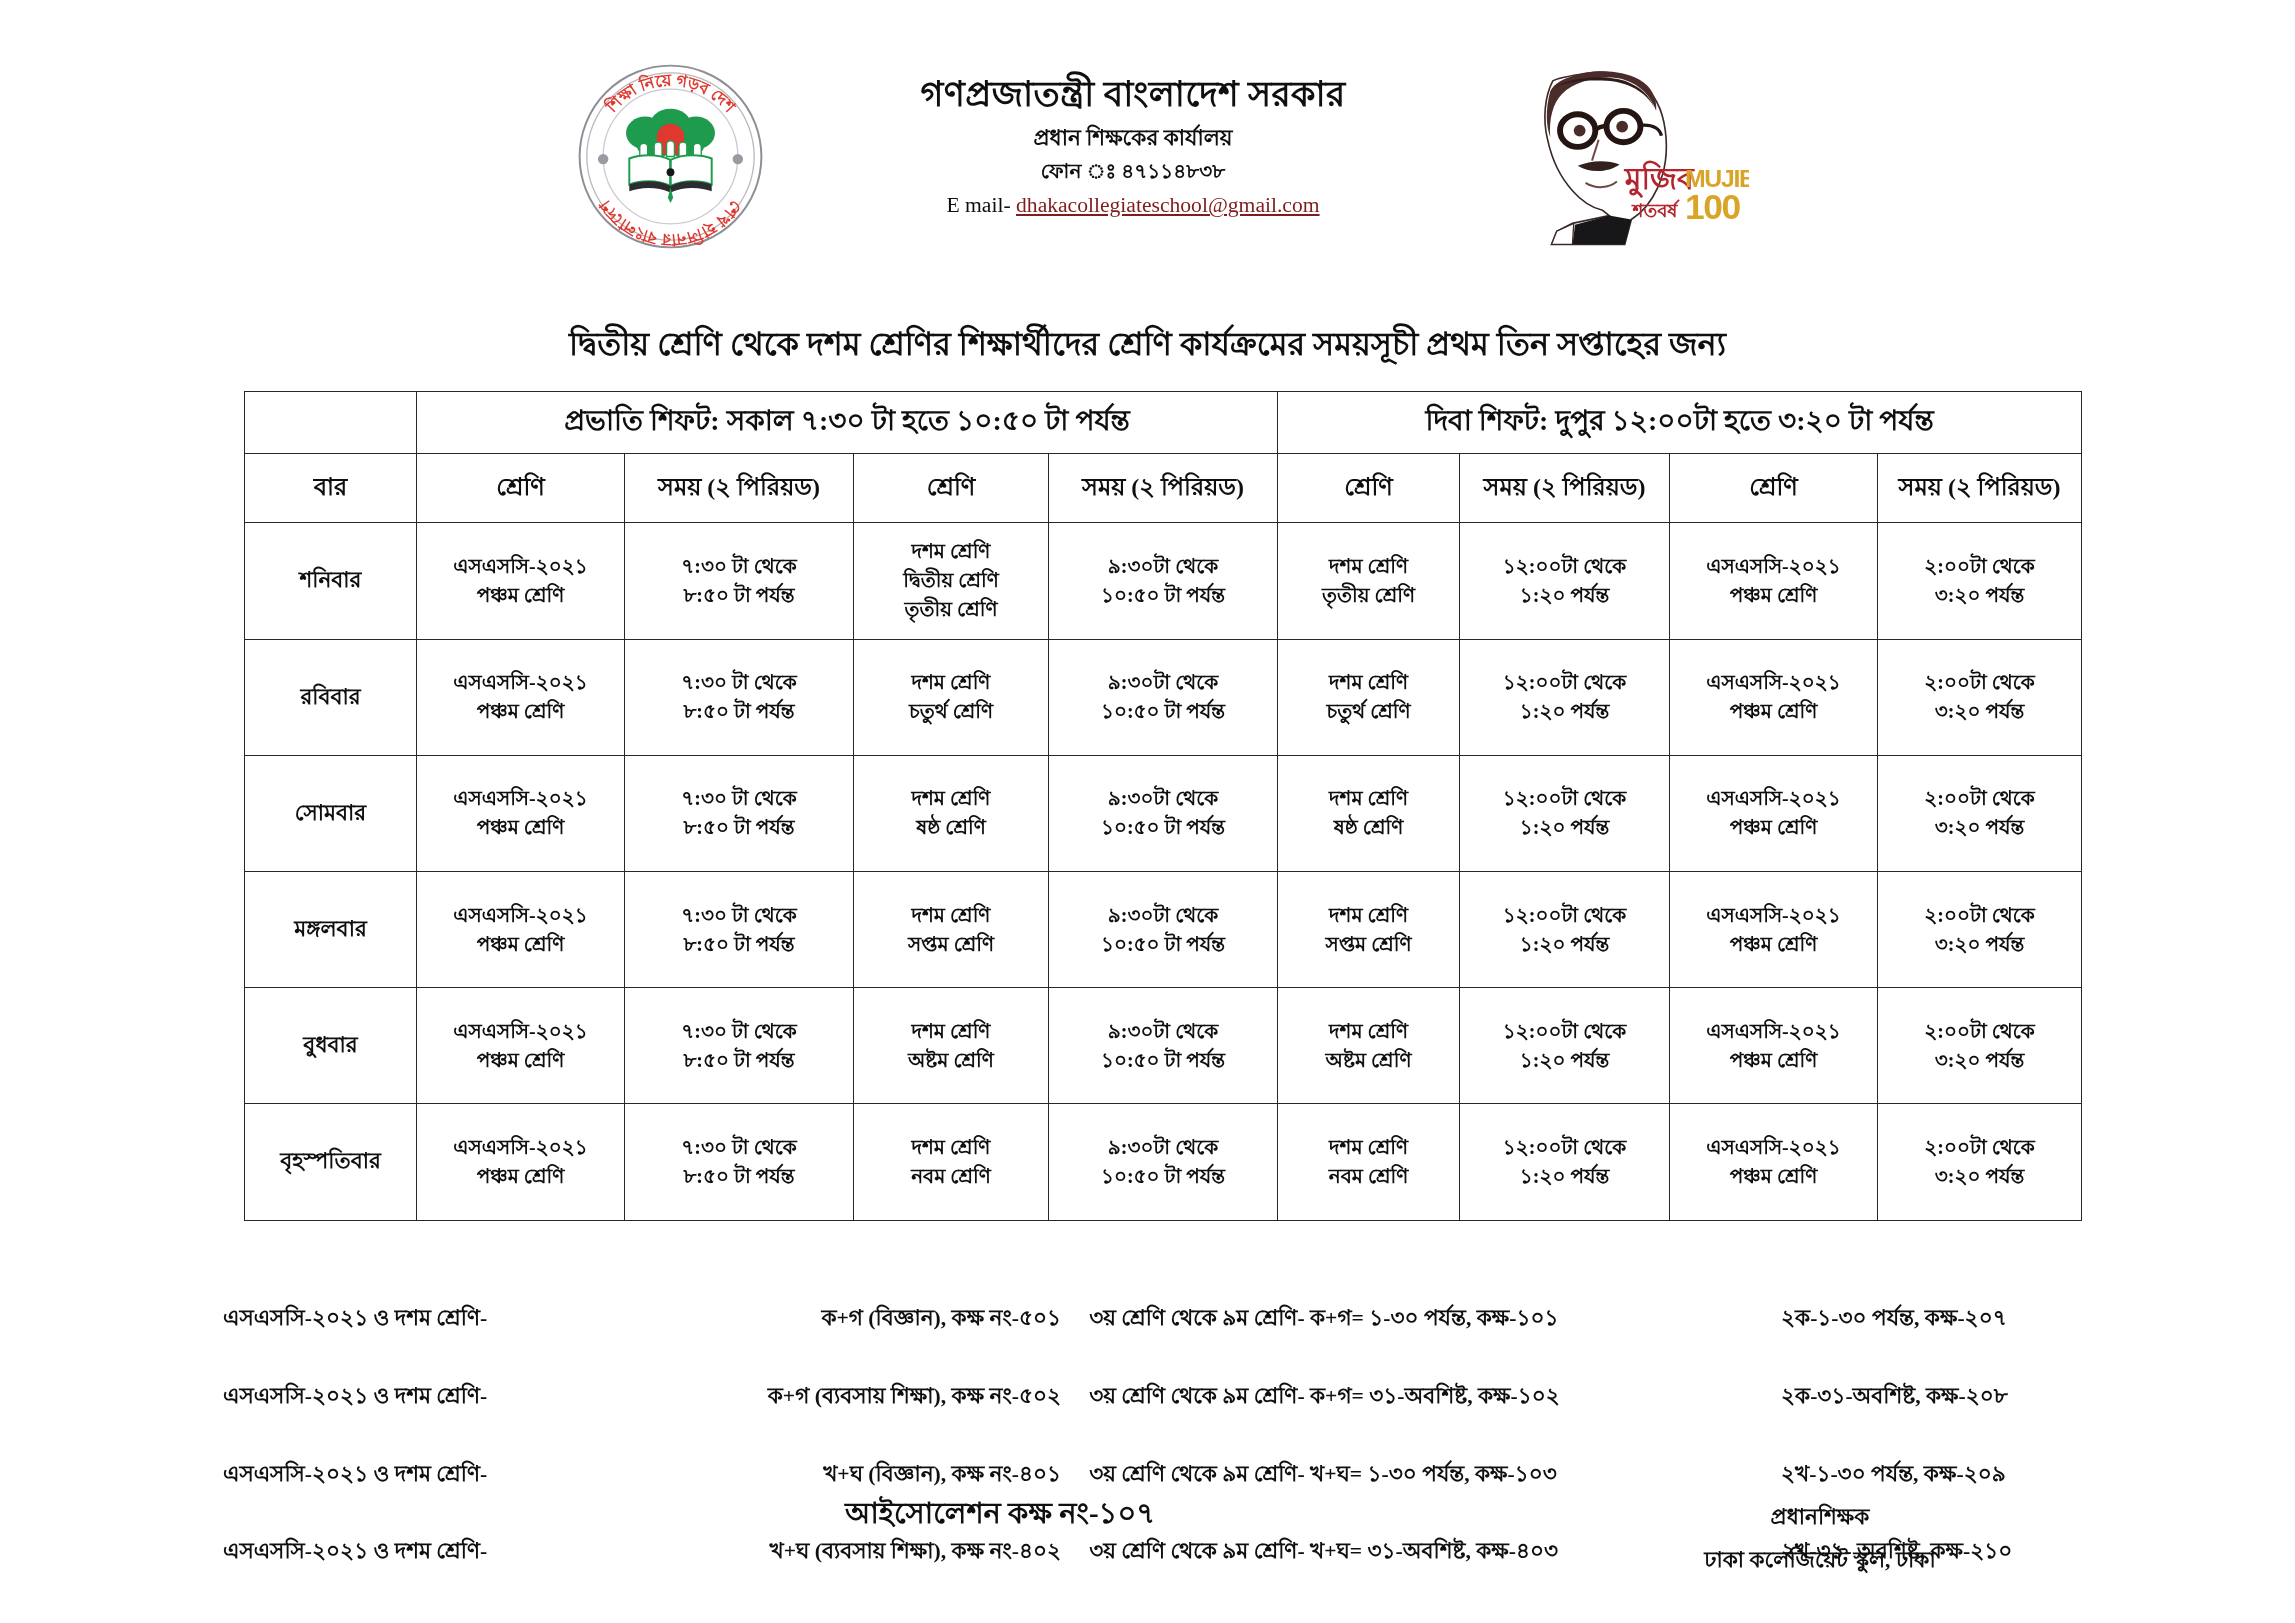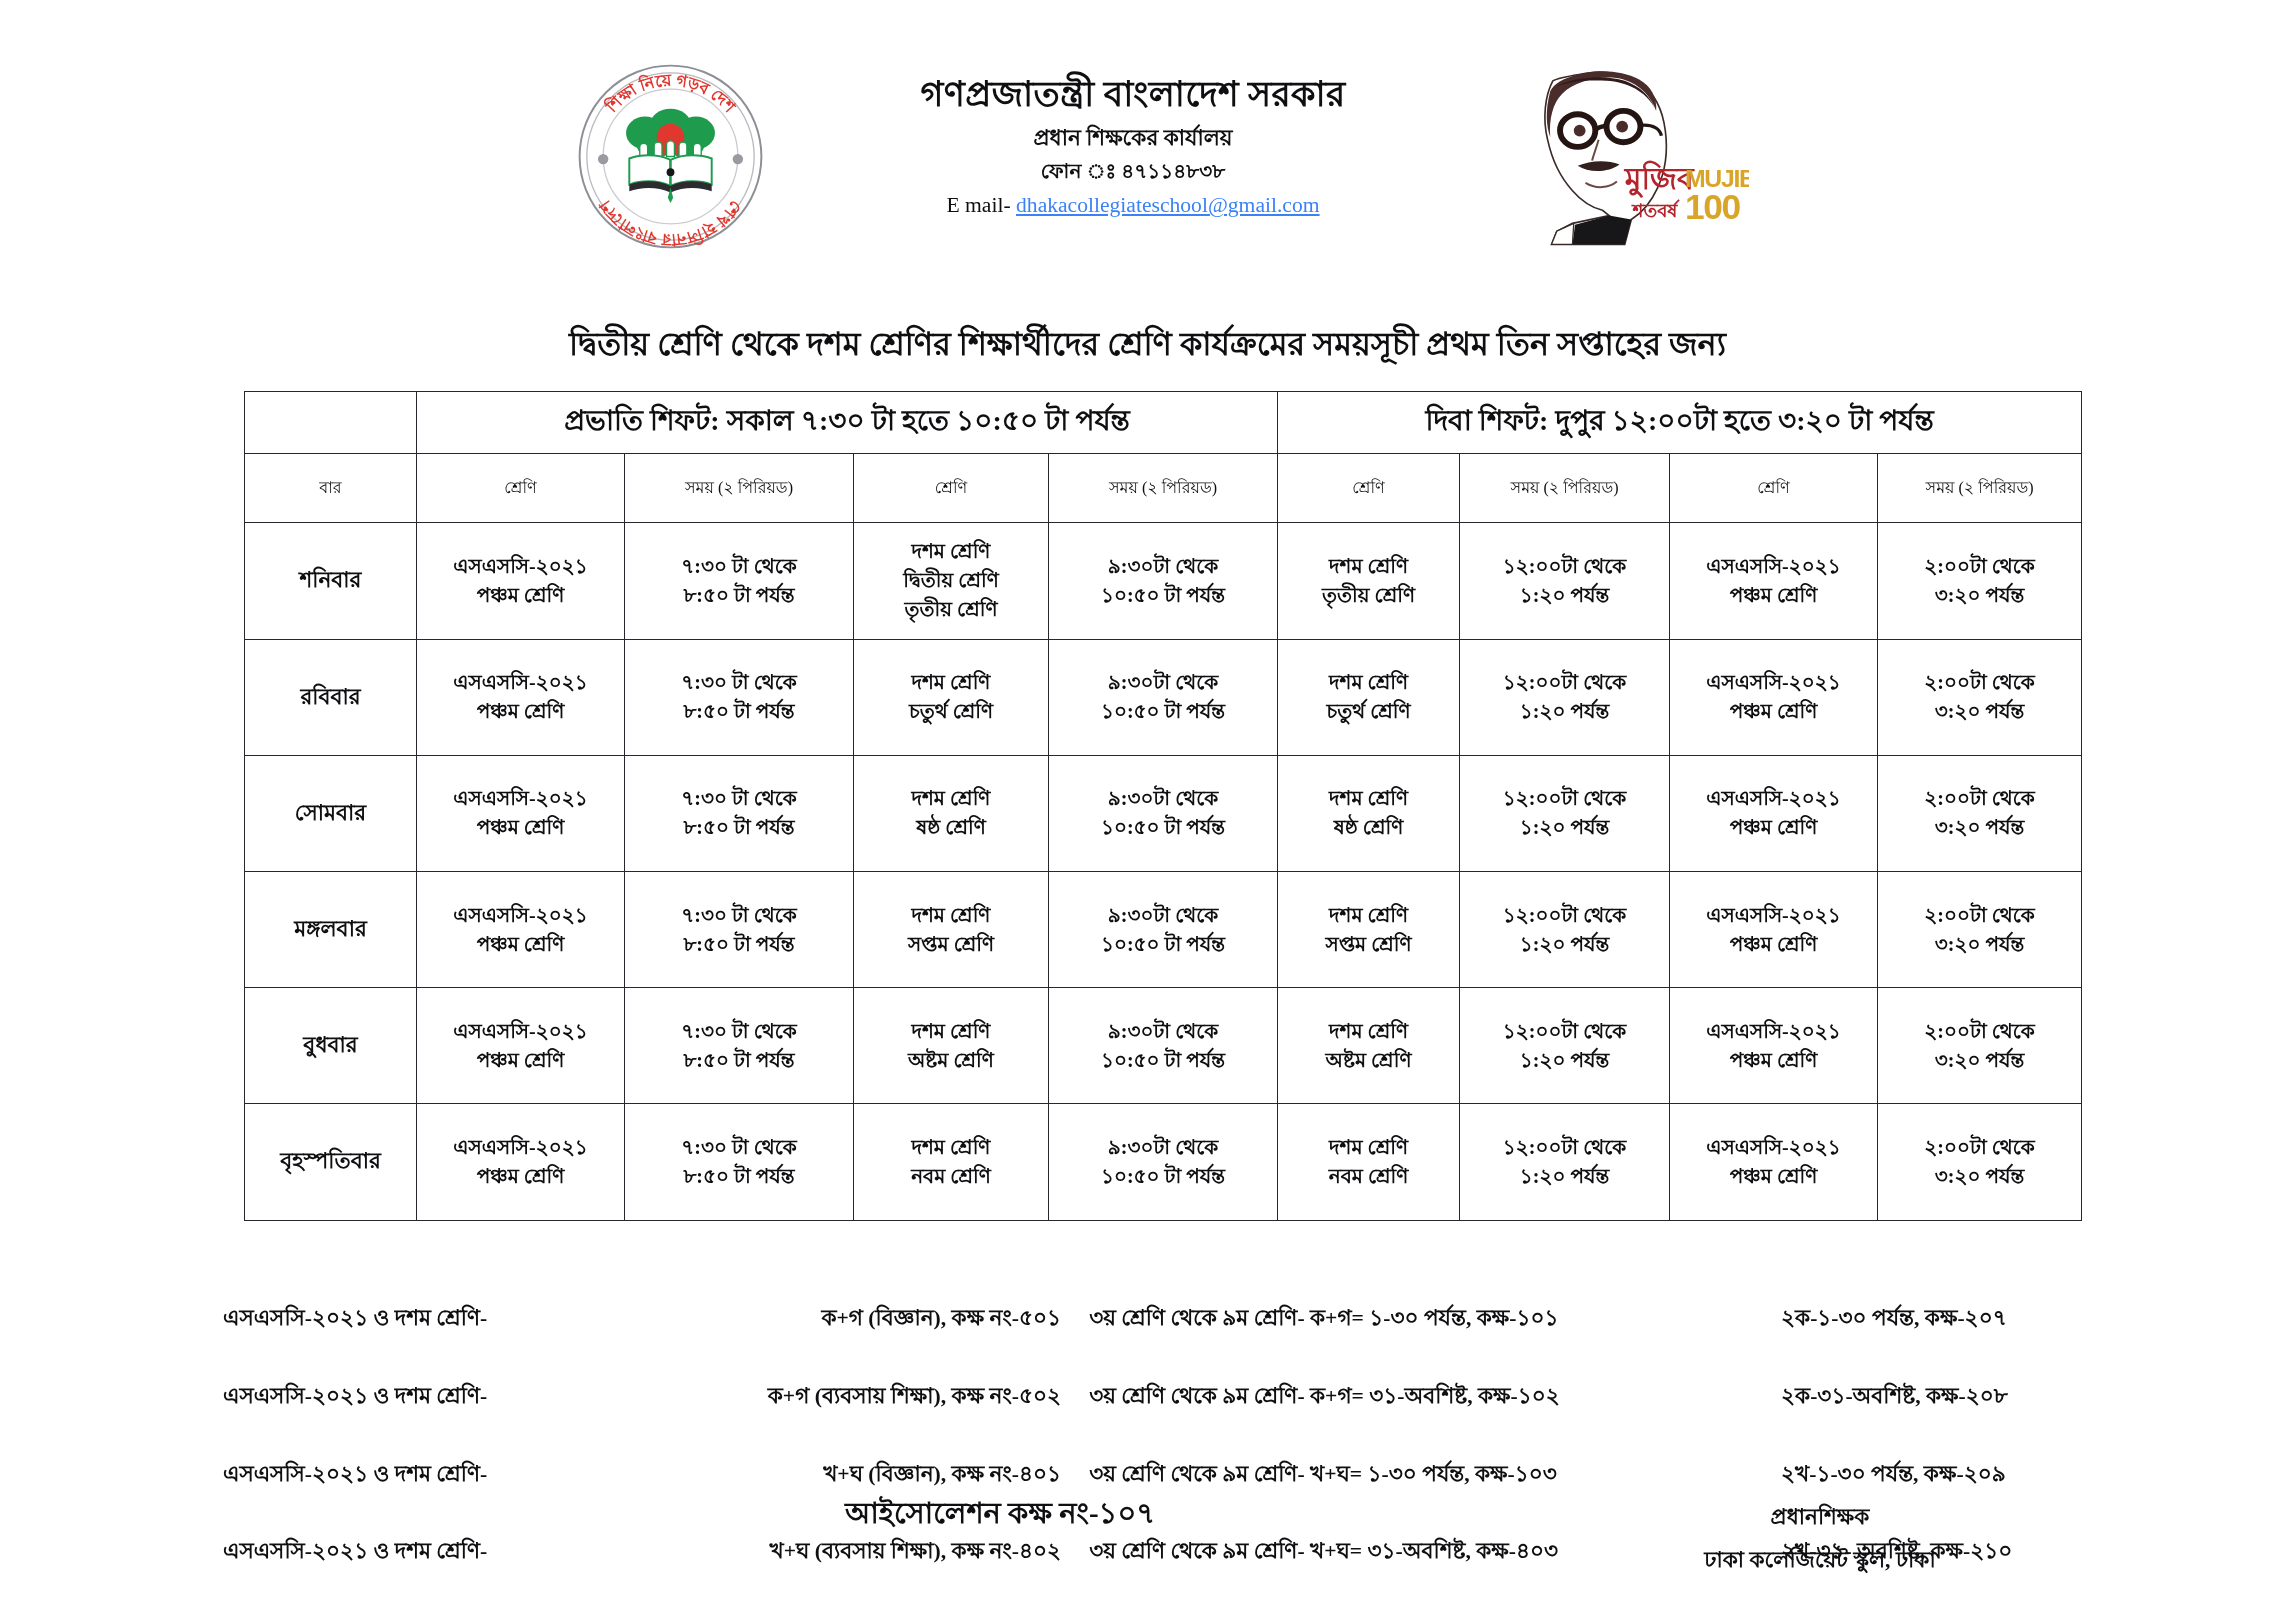"dhakacollegiateschool@gmail.com" .email-link { color: #3b82f6 -> #7f1d1d }
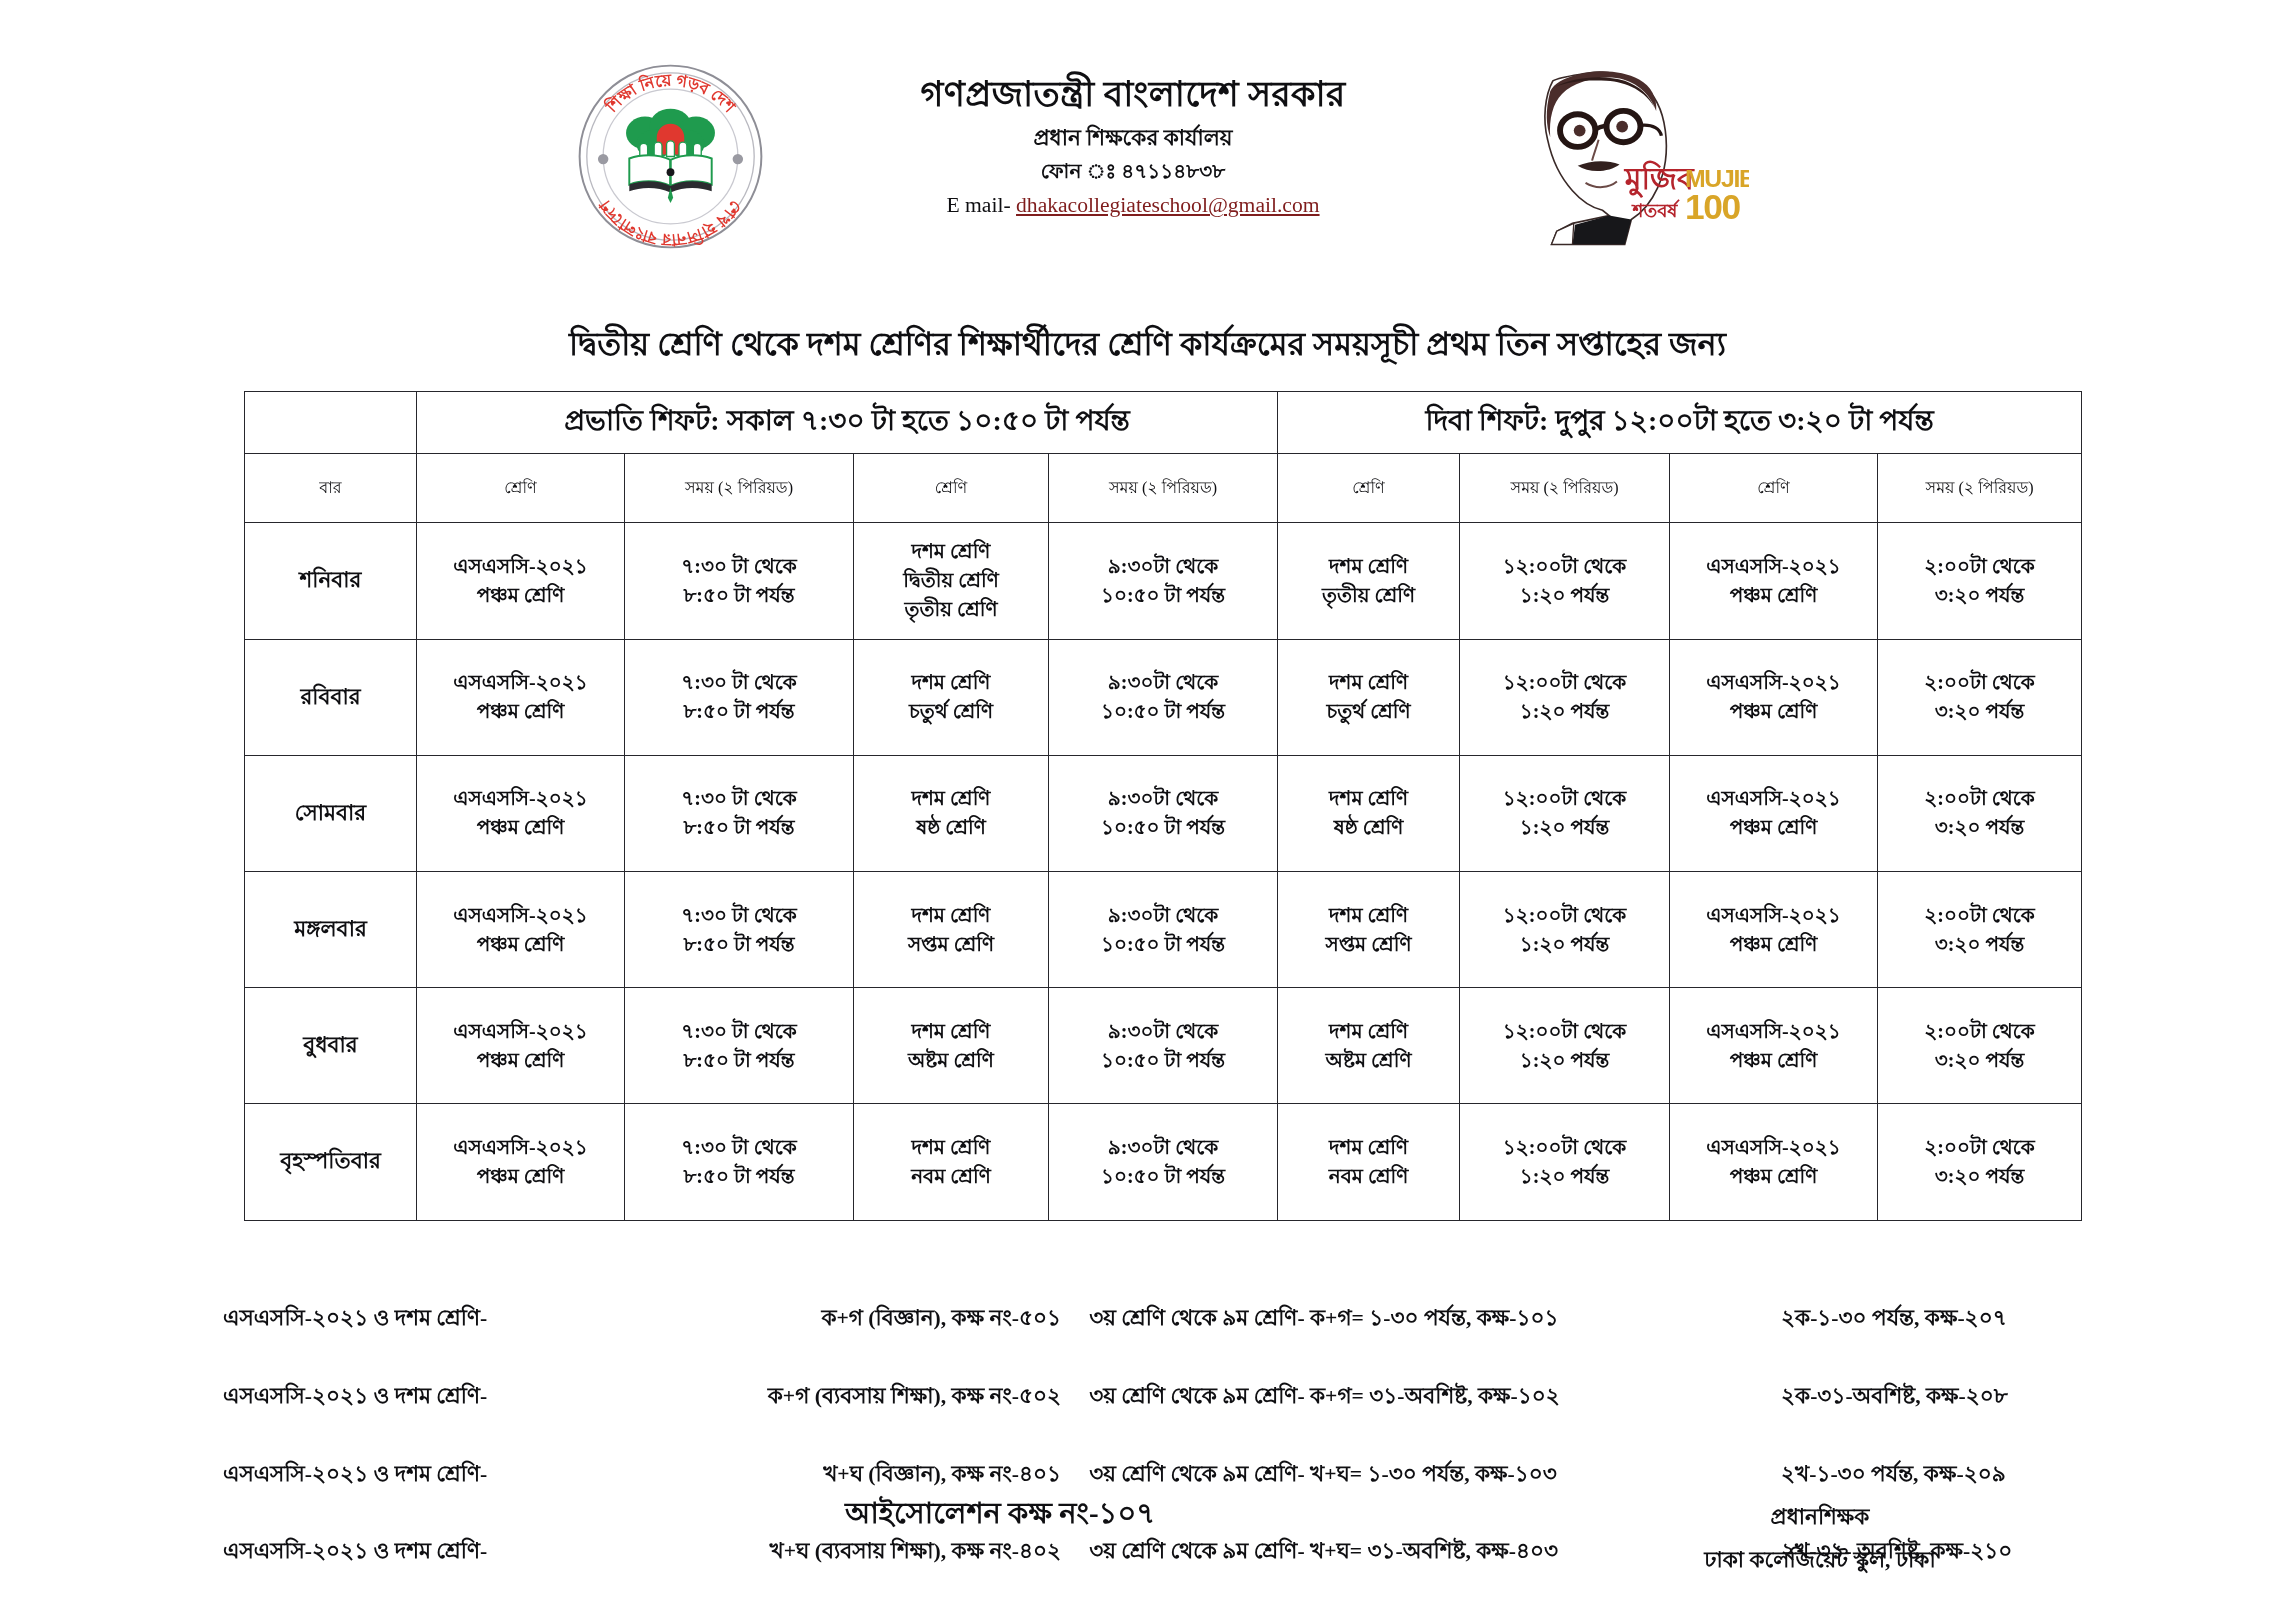"বার" .col-head { font-size: 16px -> 24px; font-weight: 400 -> 700 }
